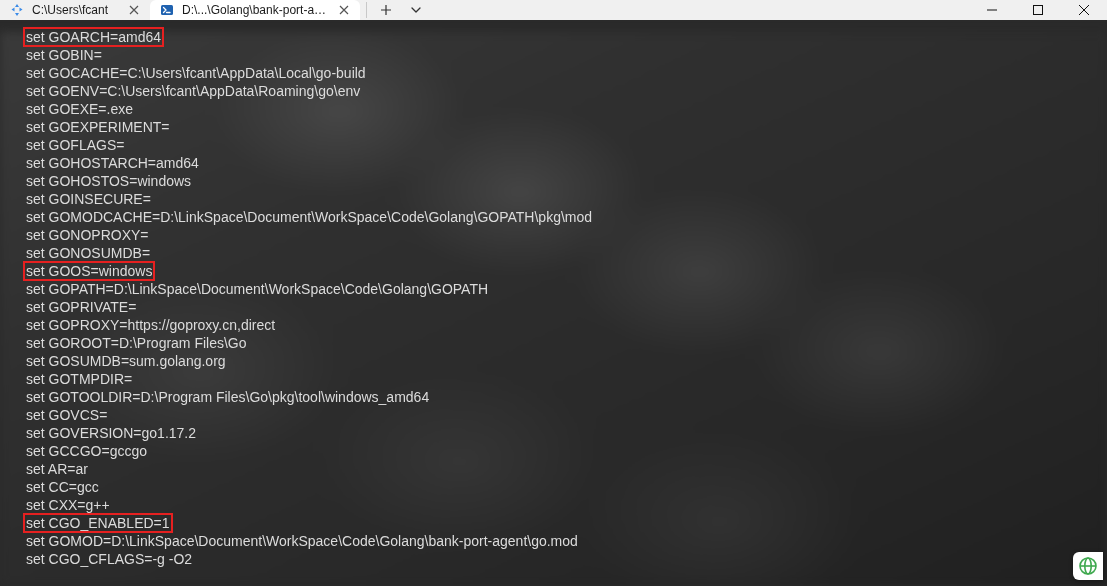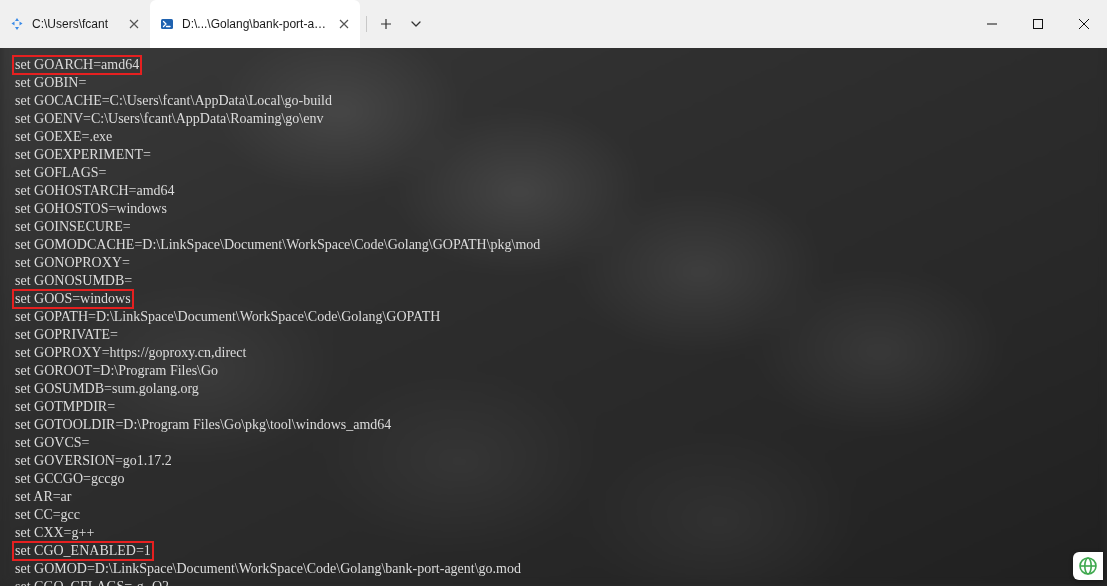"C:\Users\fcant" .titlebar { height: 48px -> 20px }
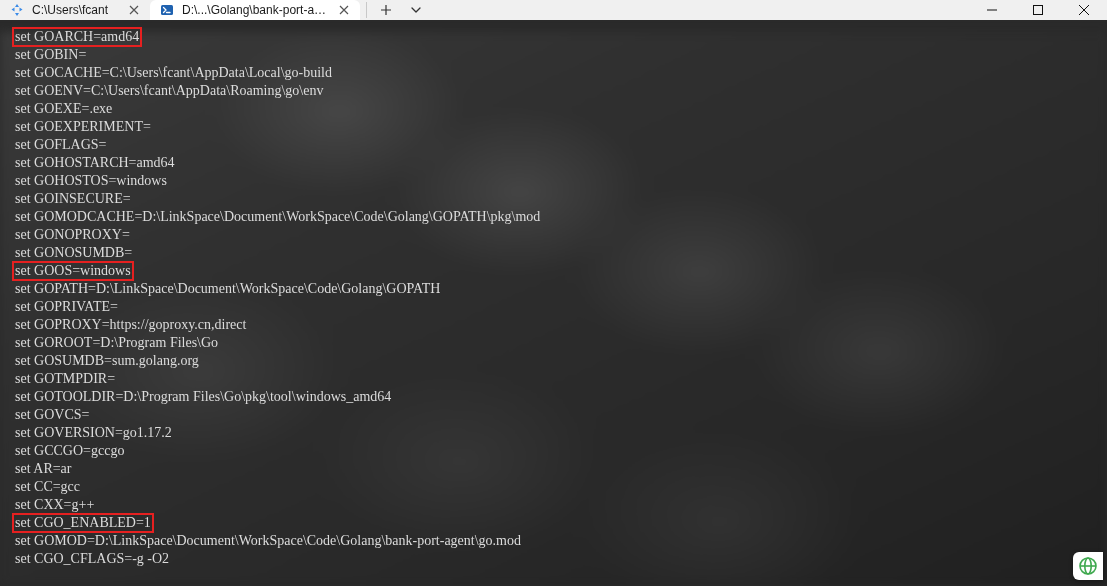"set GOARCH=amd64" .terminal { font-family: Liberation Serif, serif -> Liberation Sans, sans-serif; padding: 8px 0 0 13px -> 8px 0 0 24px }
